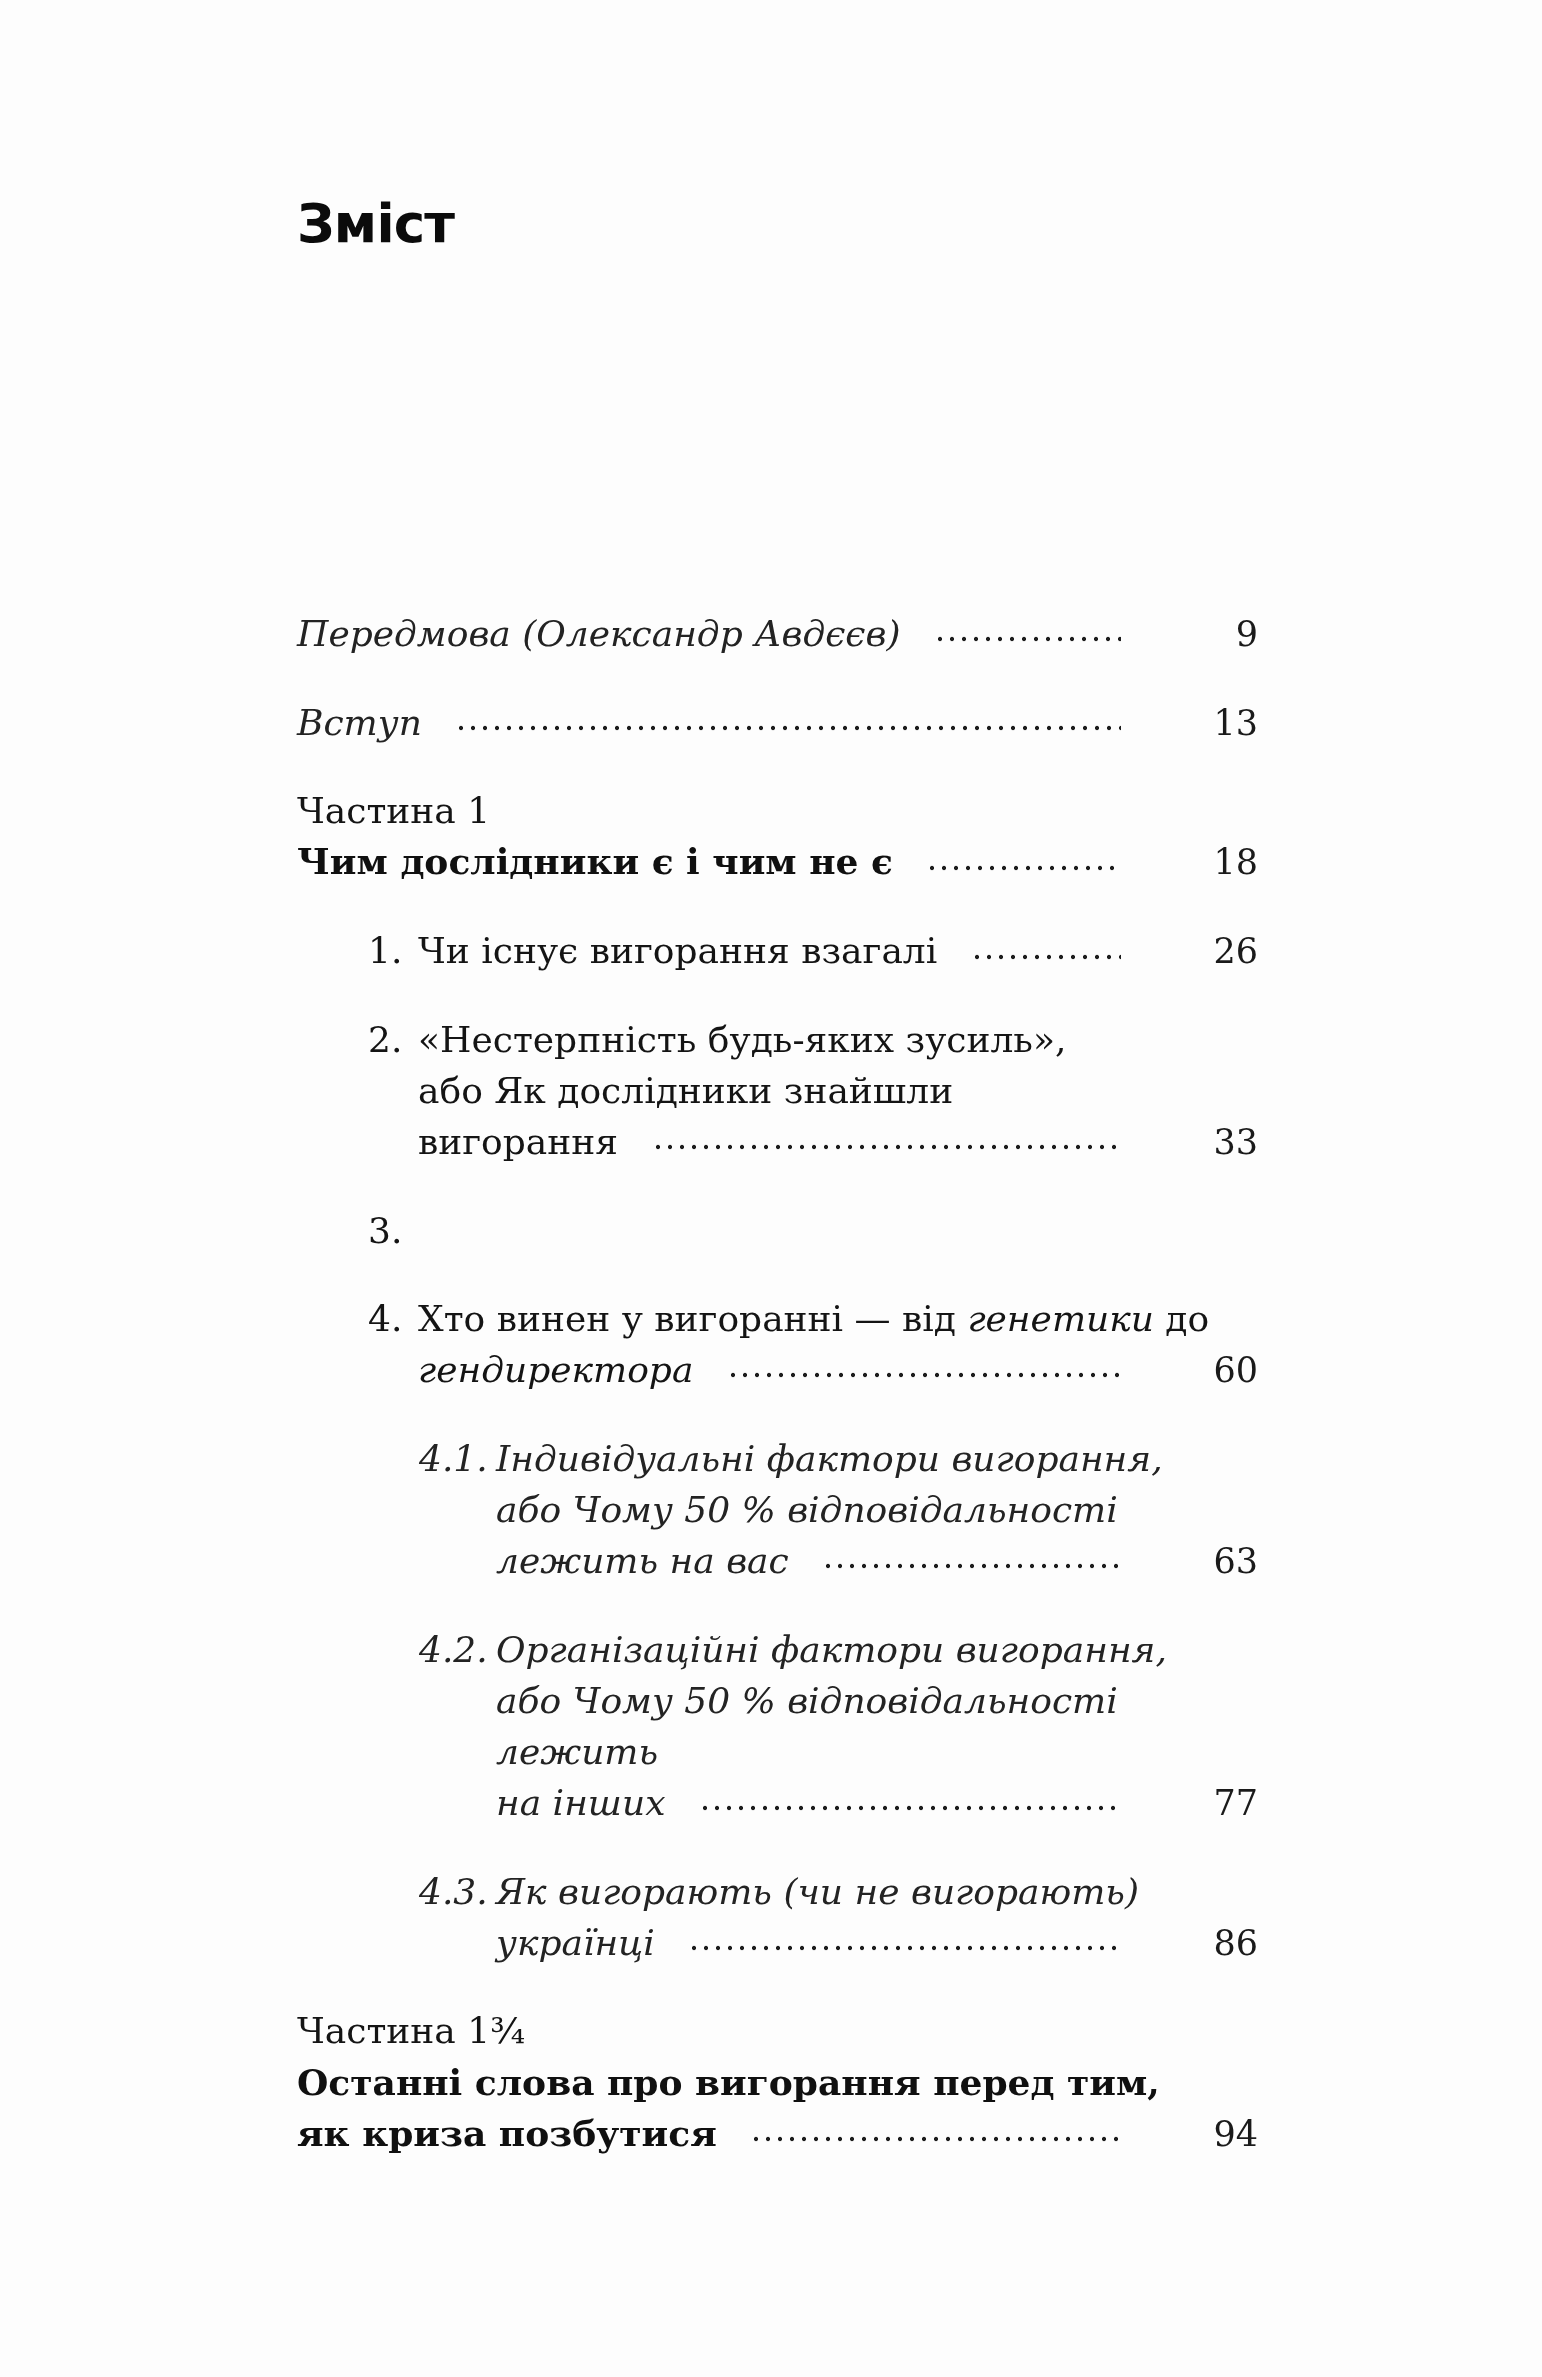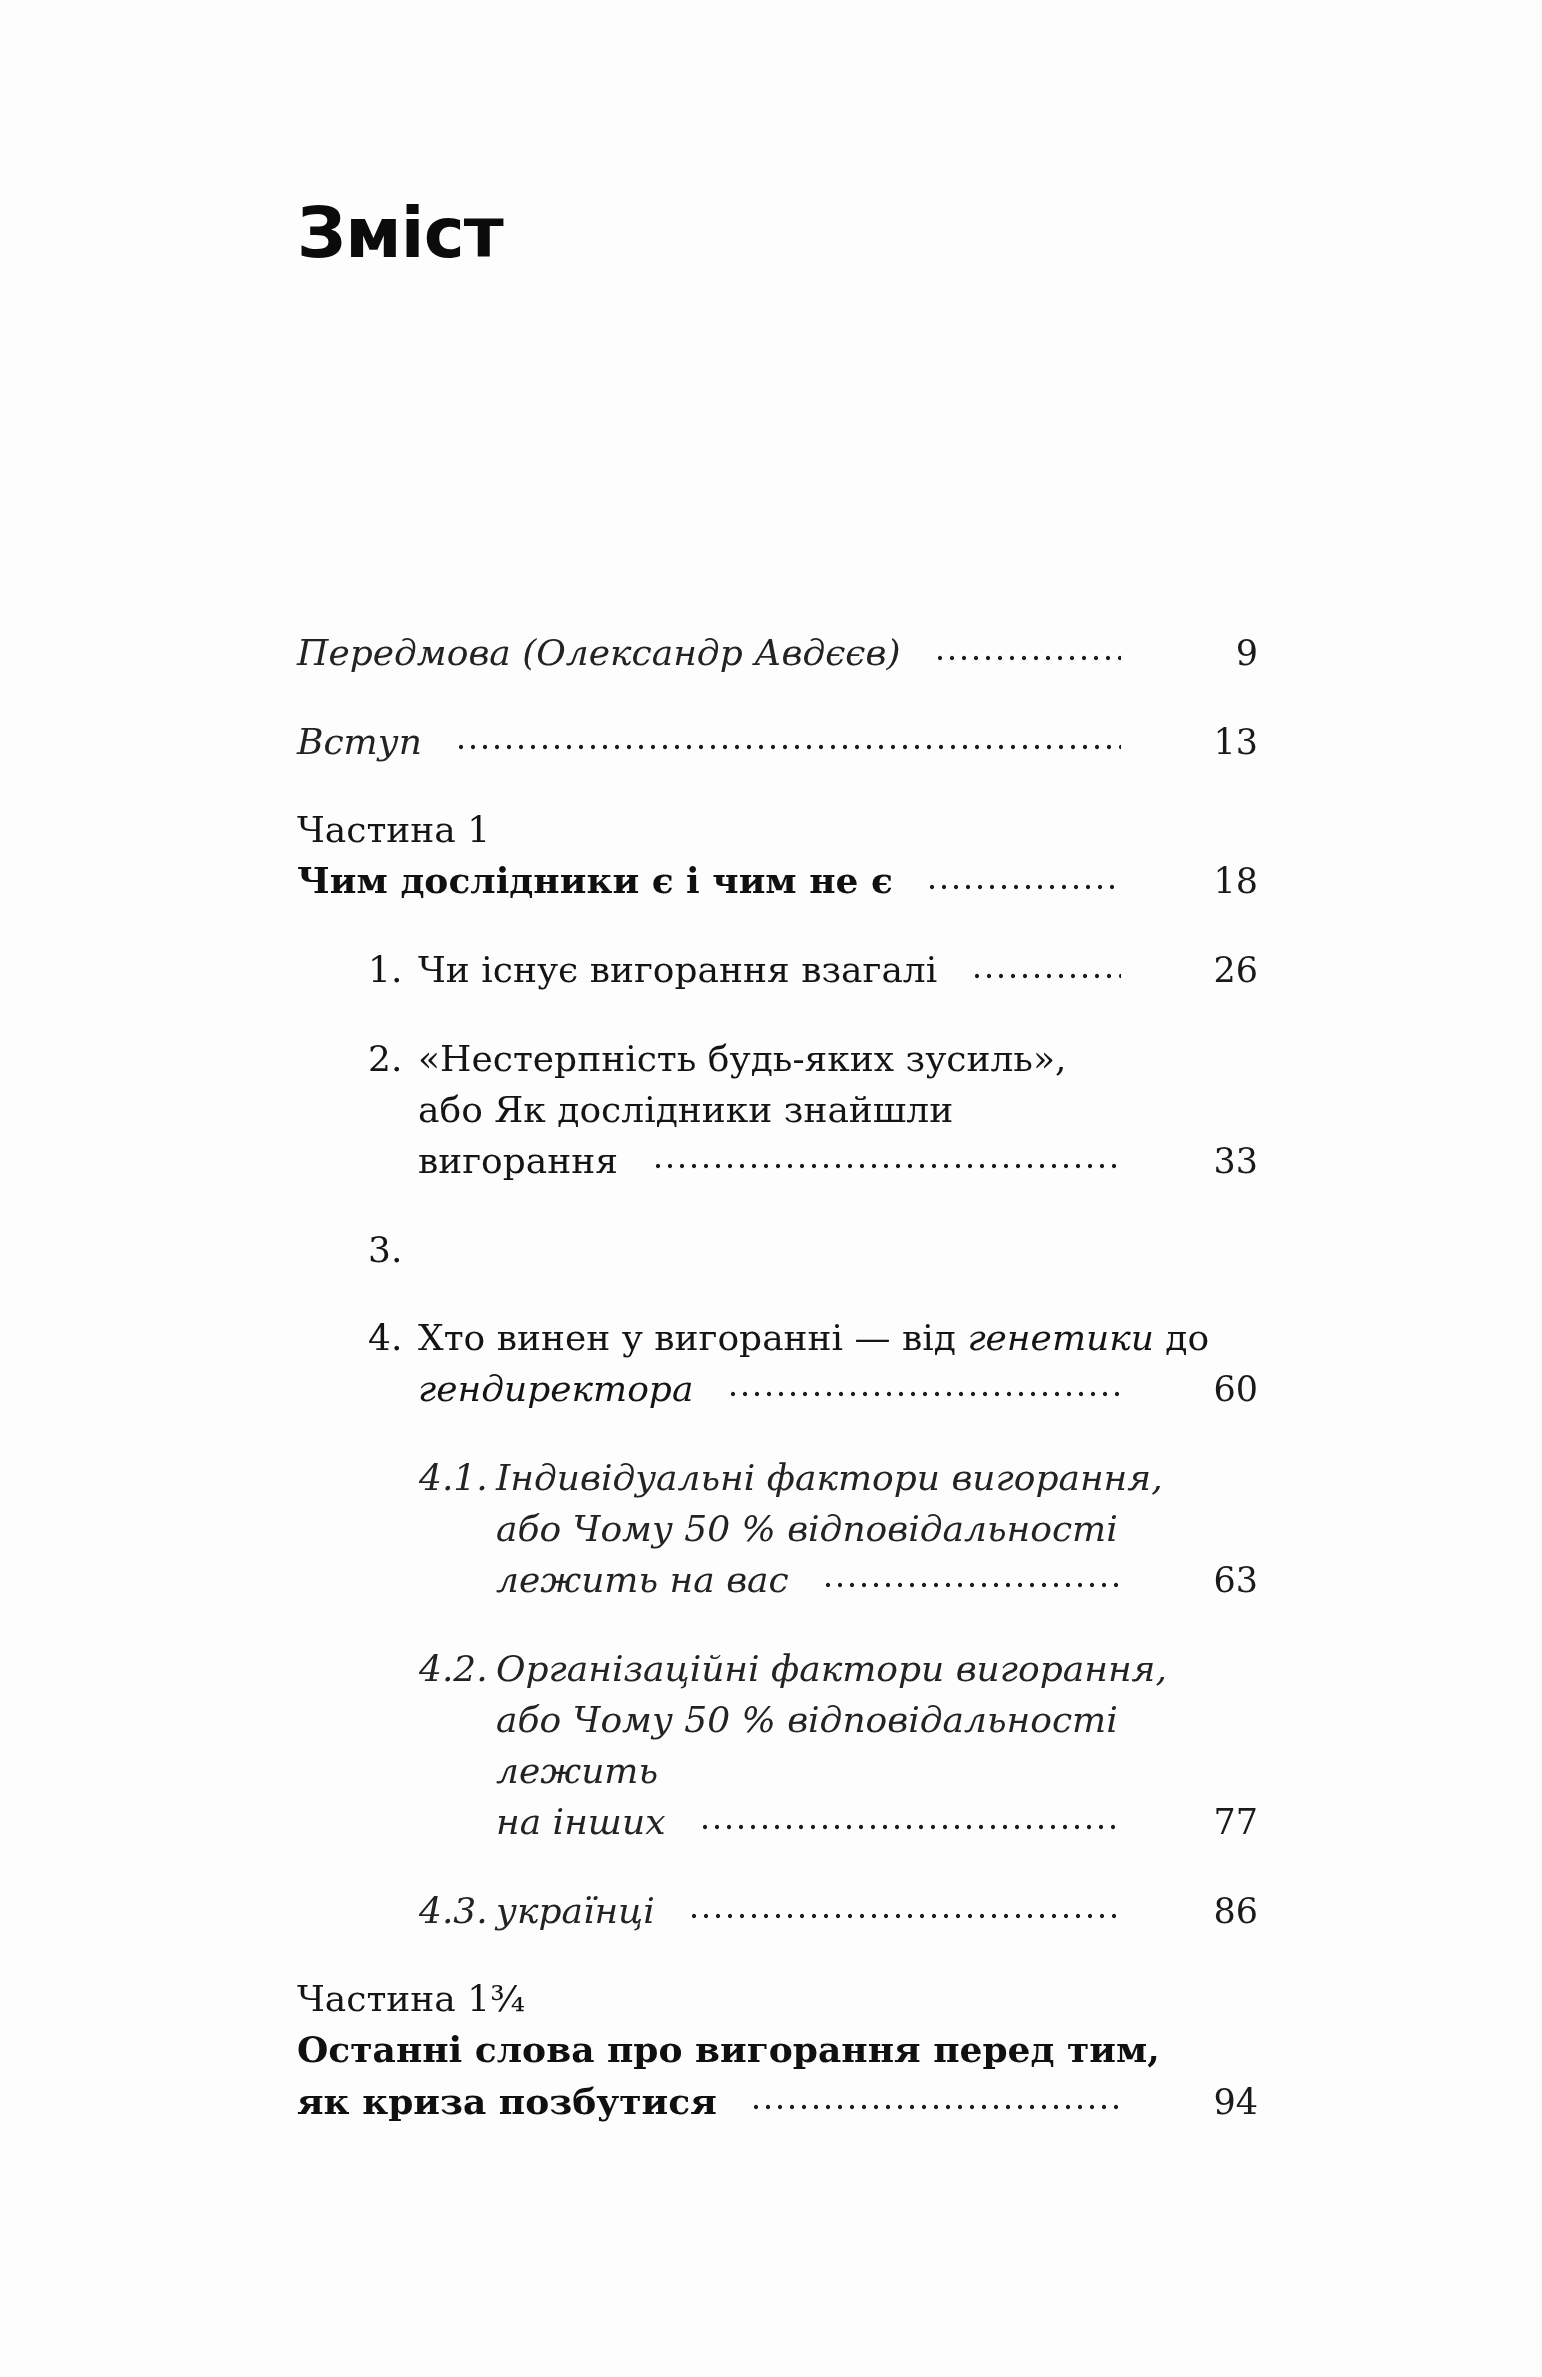"Зміст" .book-title { font-size: 69px -> 53px }
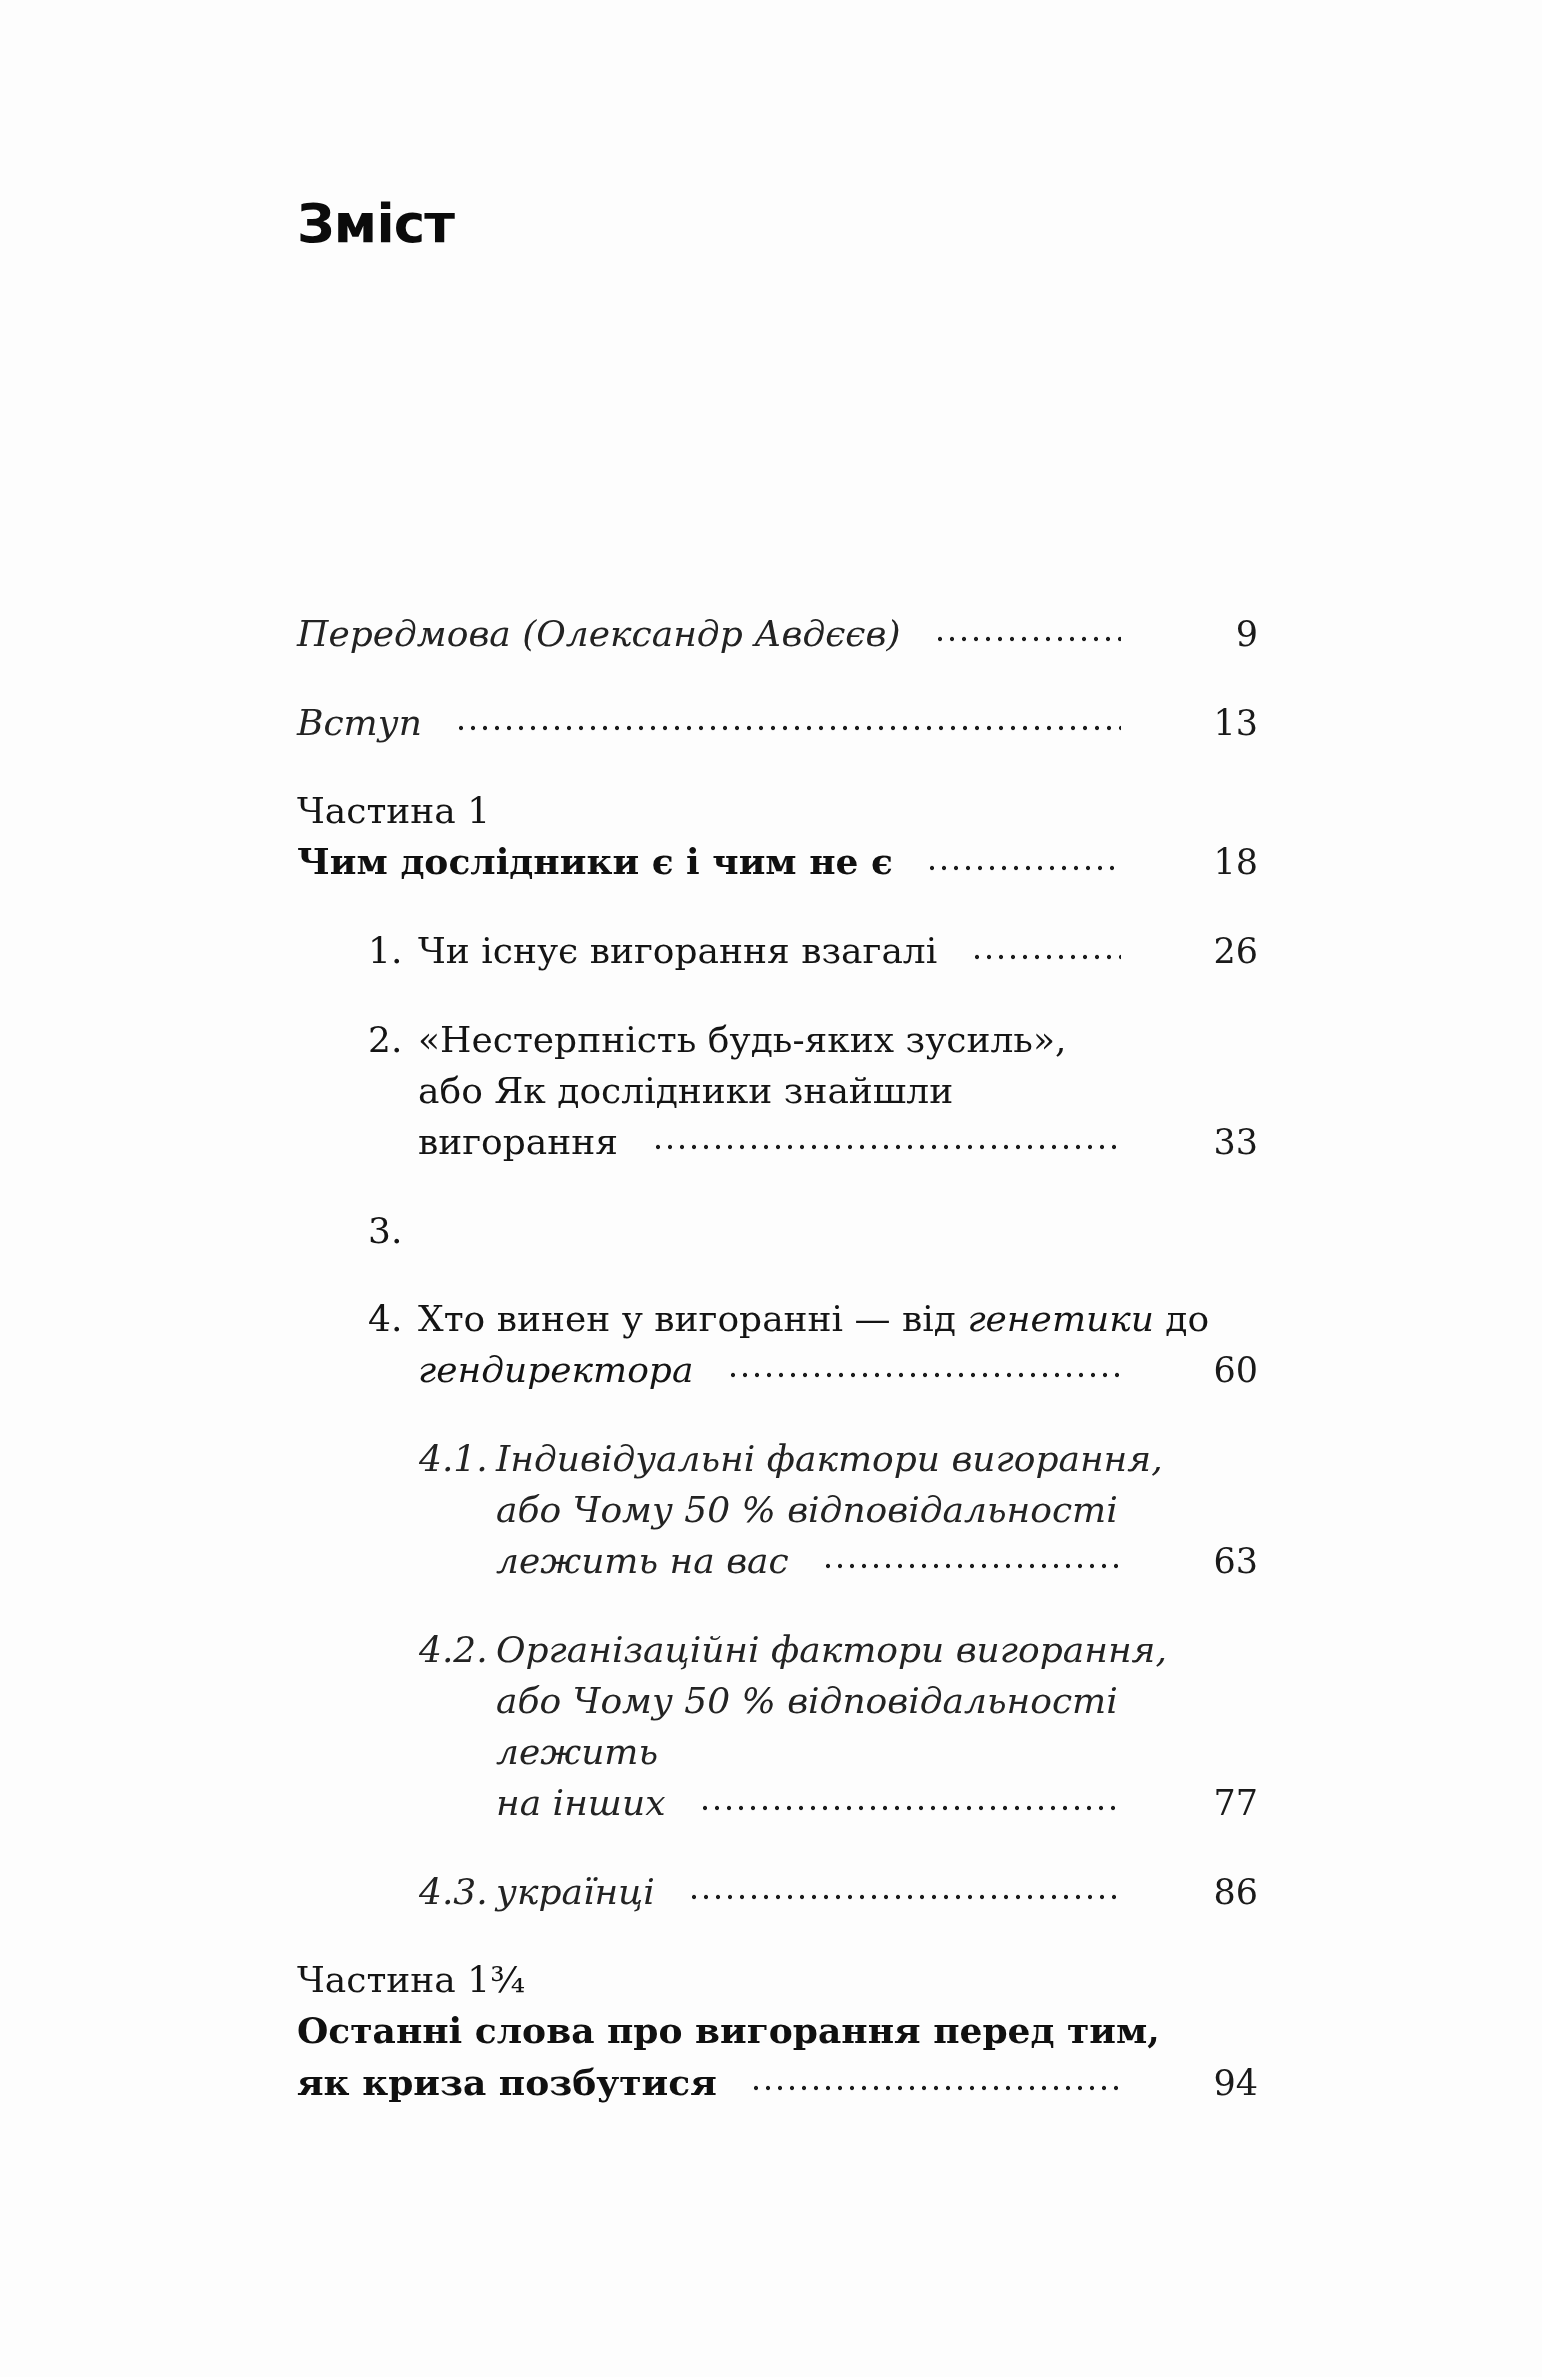"Як вигорають (чи не вигорають)" span.line { html: none -> <span>Як вигорають (чи не вигорають)</span> }
